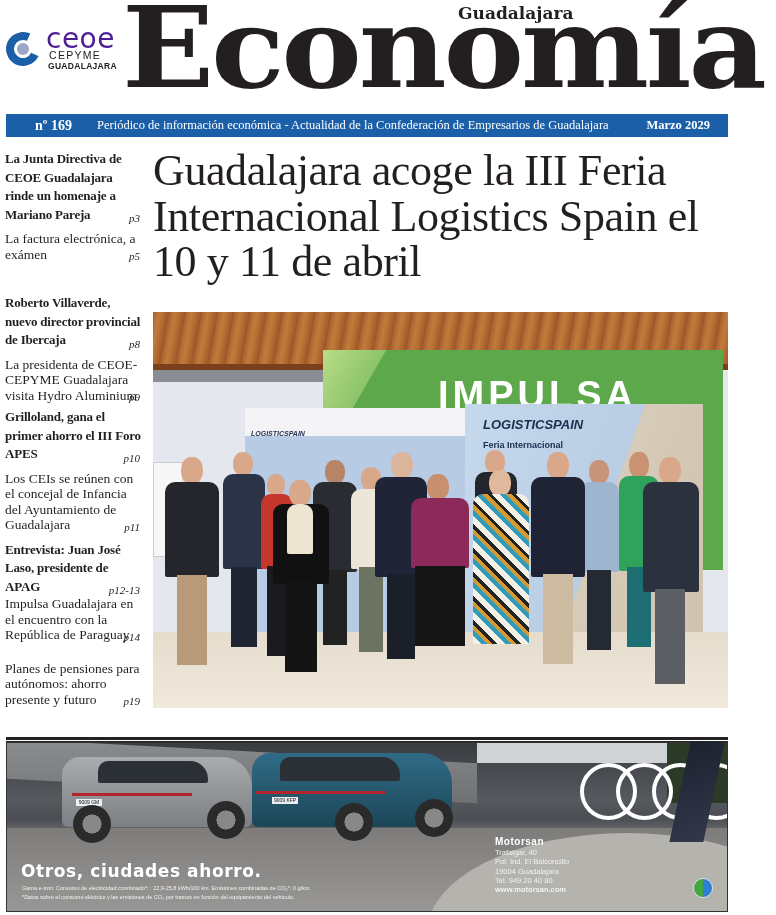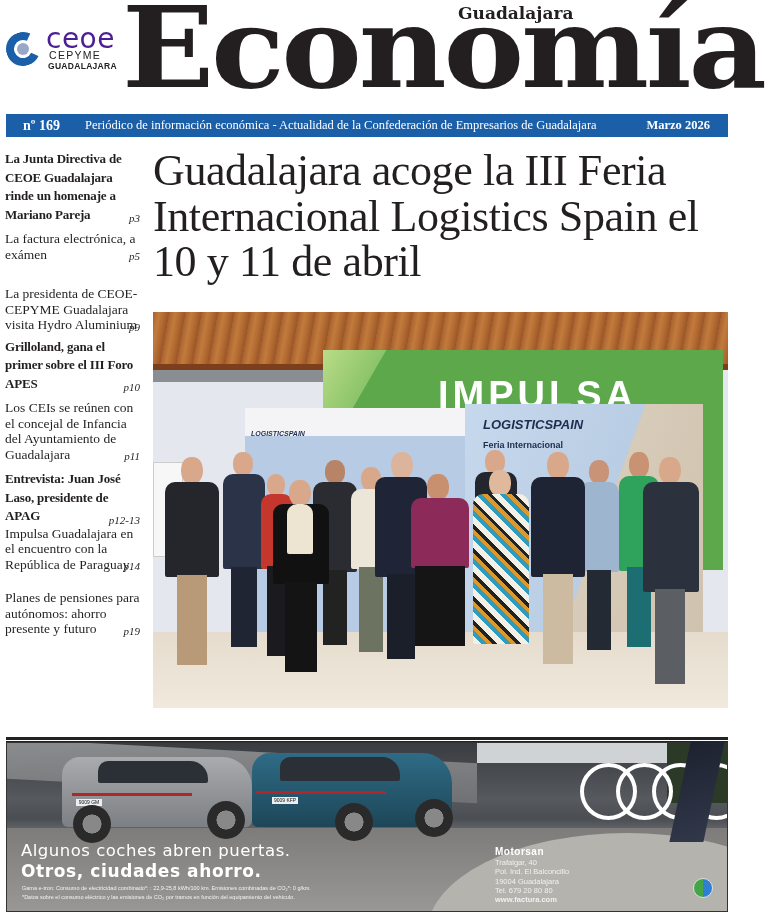"nº 169" .bb-num { margin-left: 17px -> 29px }
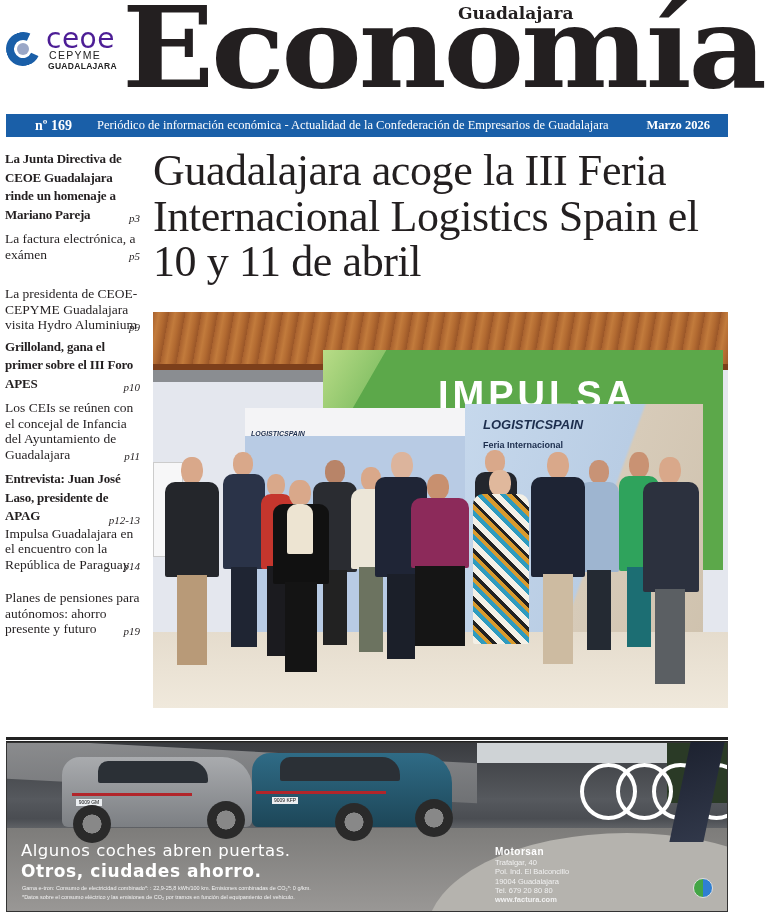"Marzo 2026" span.bb-date { text: 2026 -> 2029 }
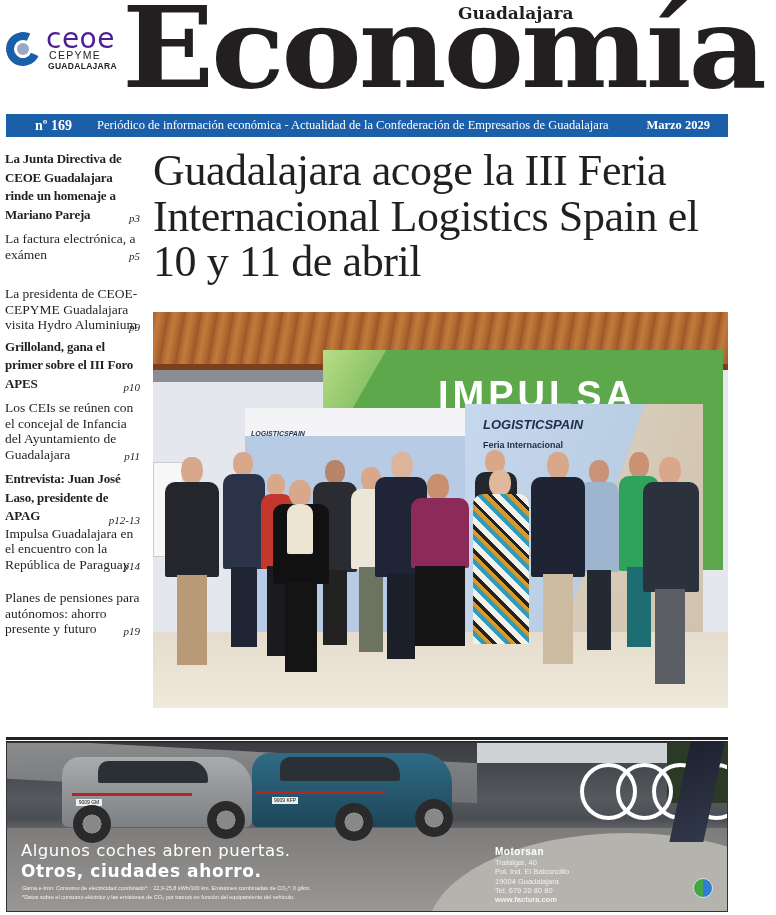"La factura electrónica, a exámen" div.sb-item { margin-bottom: 24px -> 32px }
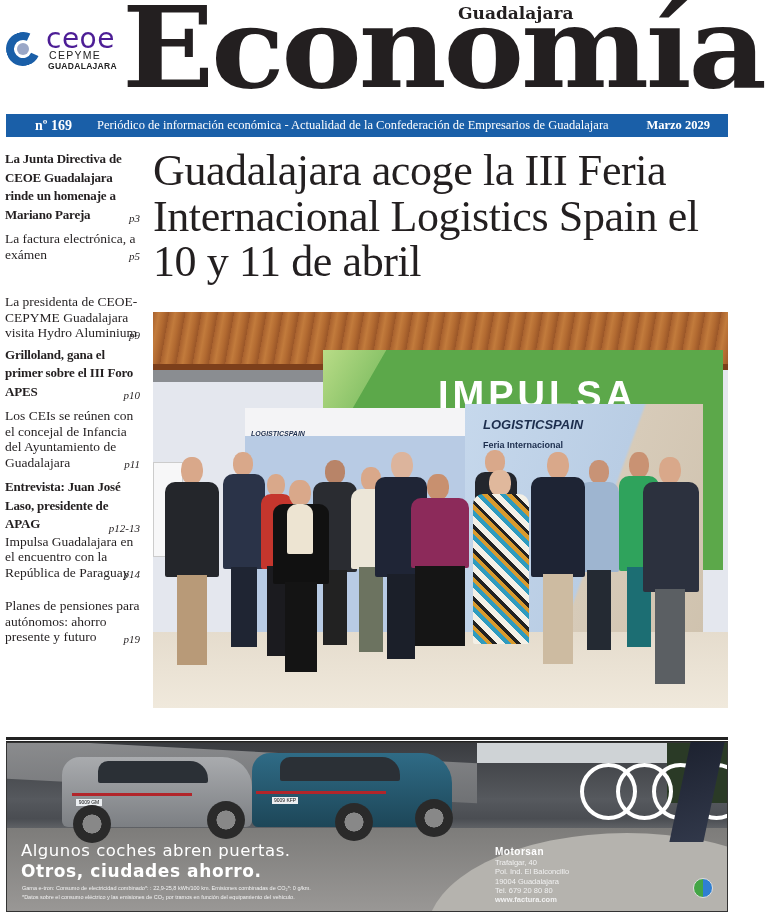"Roberto Villaverde, nuevo director" div.sb-item { html: none -> <div> <div>Roberto Villaverde, nuevo director provincial de Ibercaja</div> <span>p8</span> </div> }
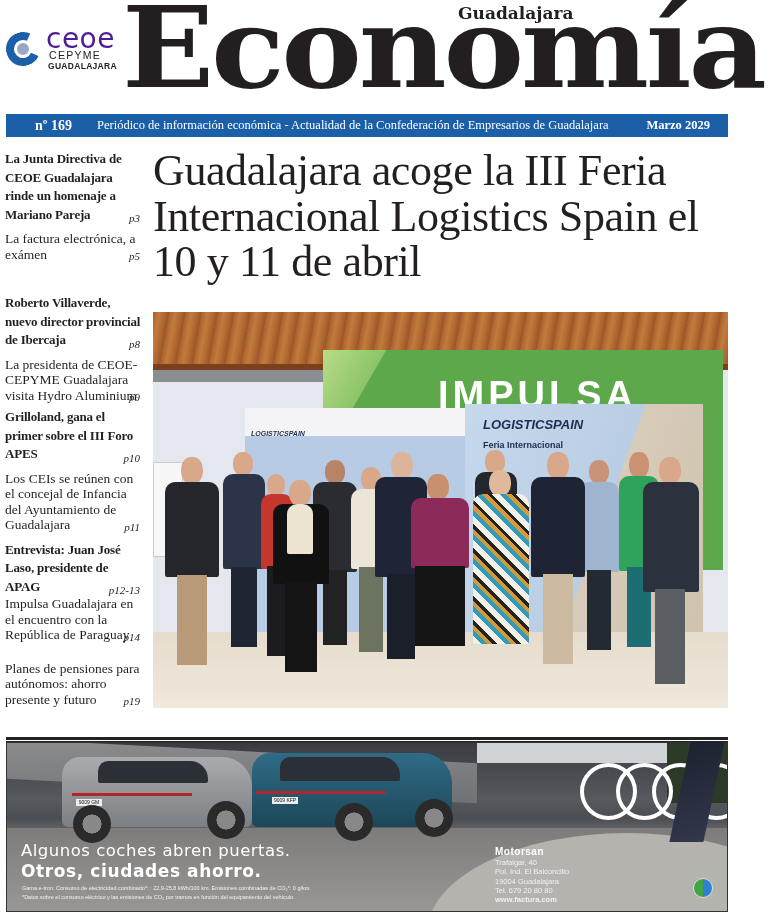"Grilloland, gana el primer sobre" div.sb-head { text: sobre -> ahorro }
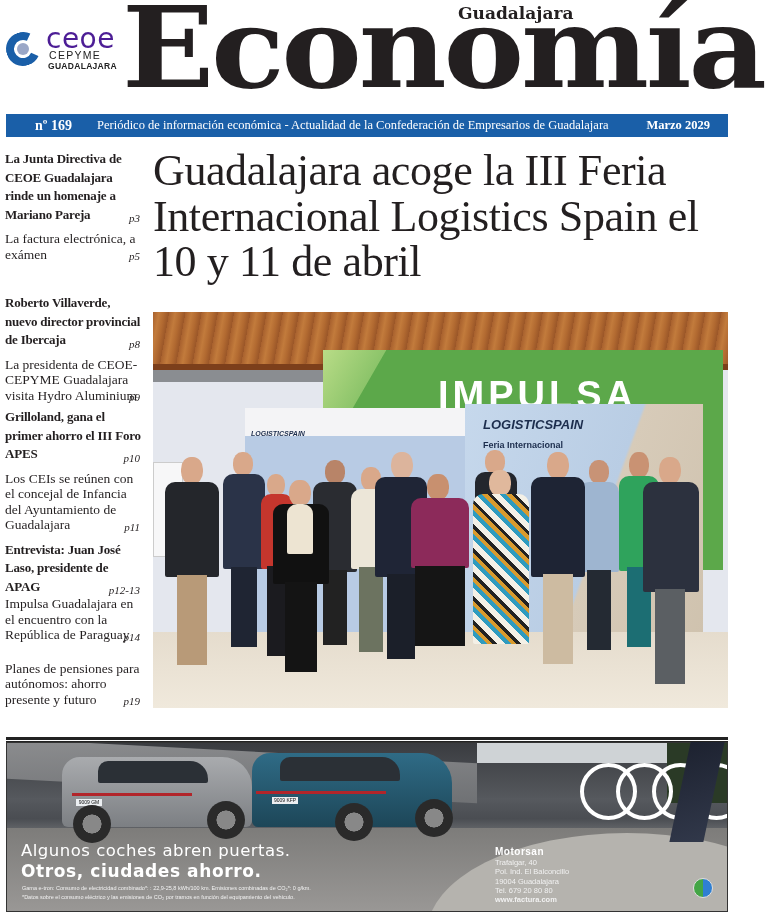"Algunos coches abren puertas." div.ad-h1 { html: <div>Algunos coches abren puertas.</div> -> none }
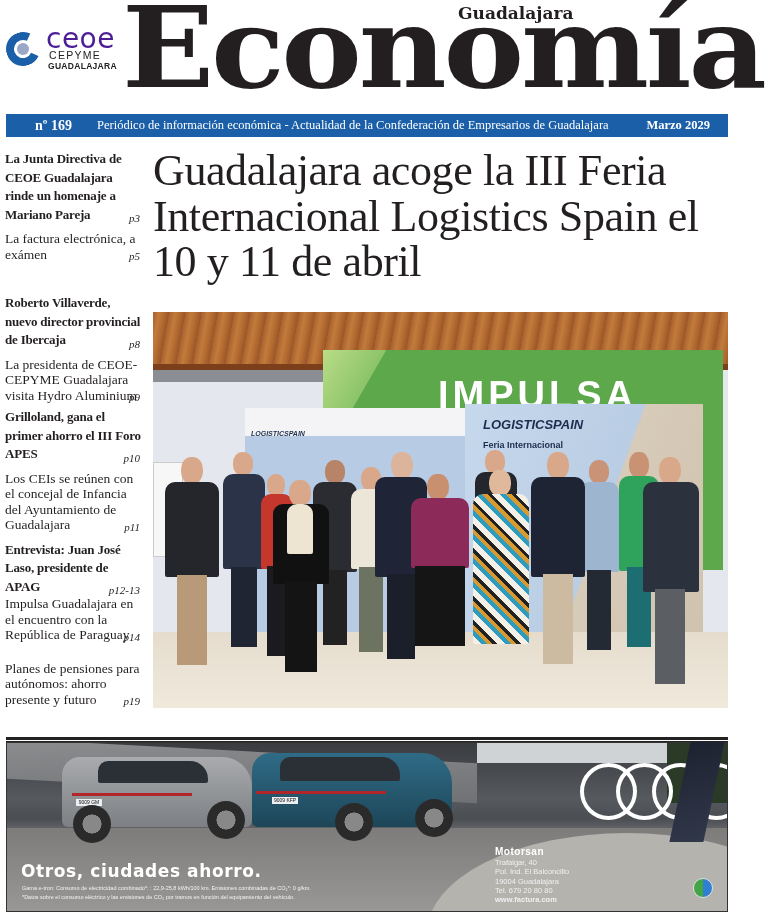"Motorsan" .dealer { top: 103px -> 93px }
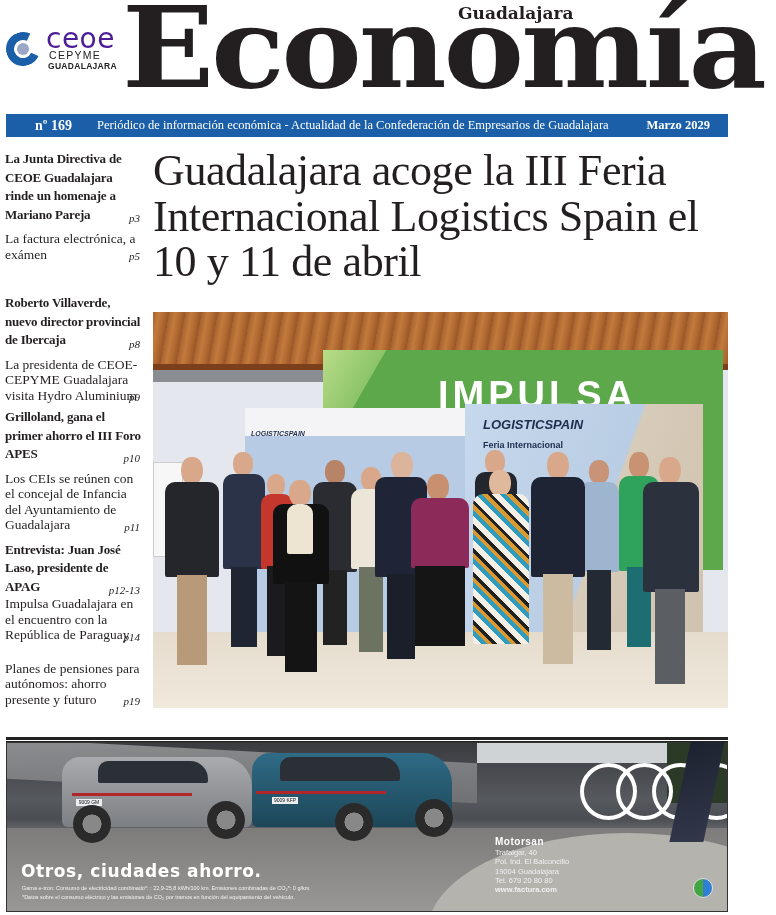"Tel. 679 20 80 80" div { text: 679 20 80 -> 949 20 40 }
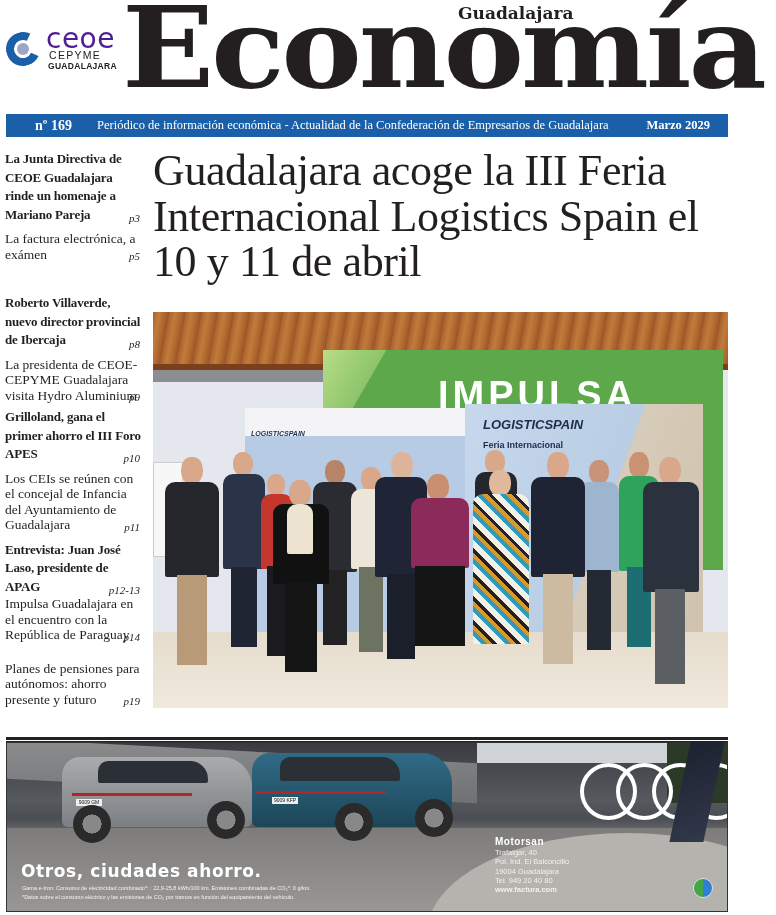"www.factura.com" div.dealer-web { text: www.factura.com -> www.motorsan.com }
